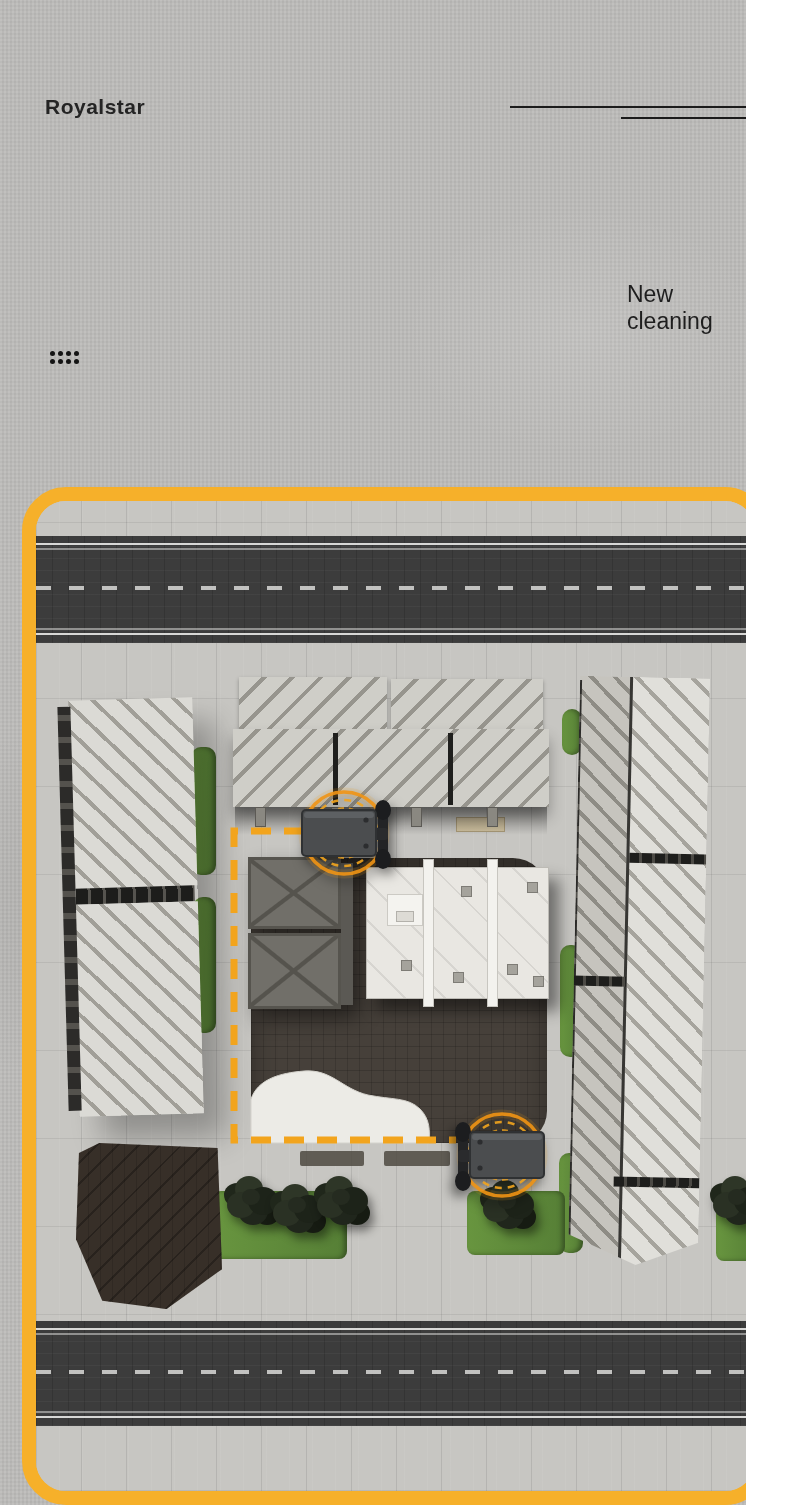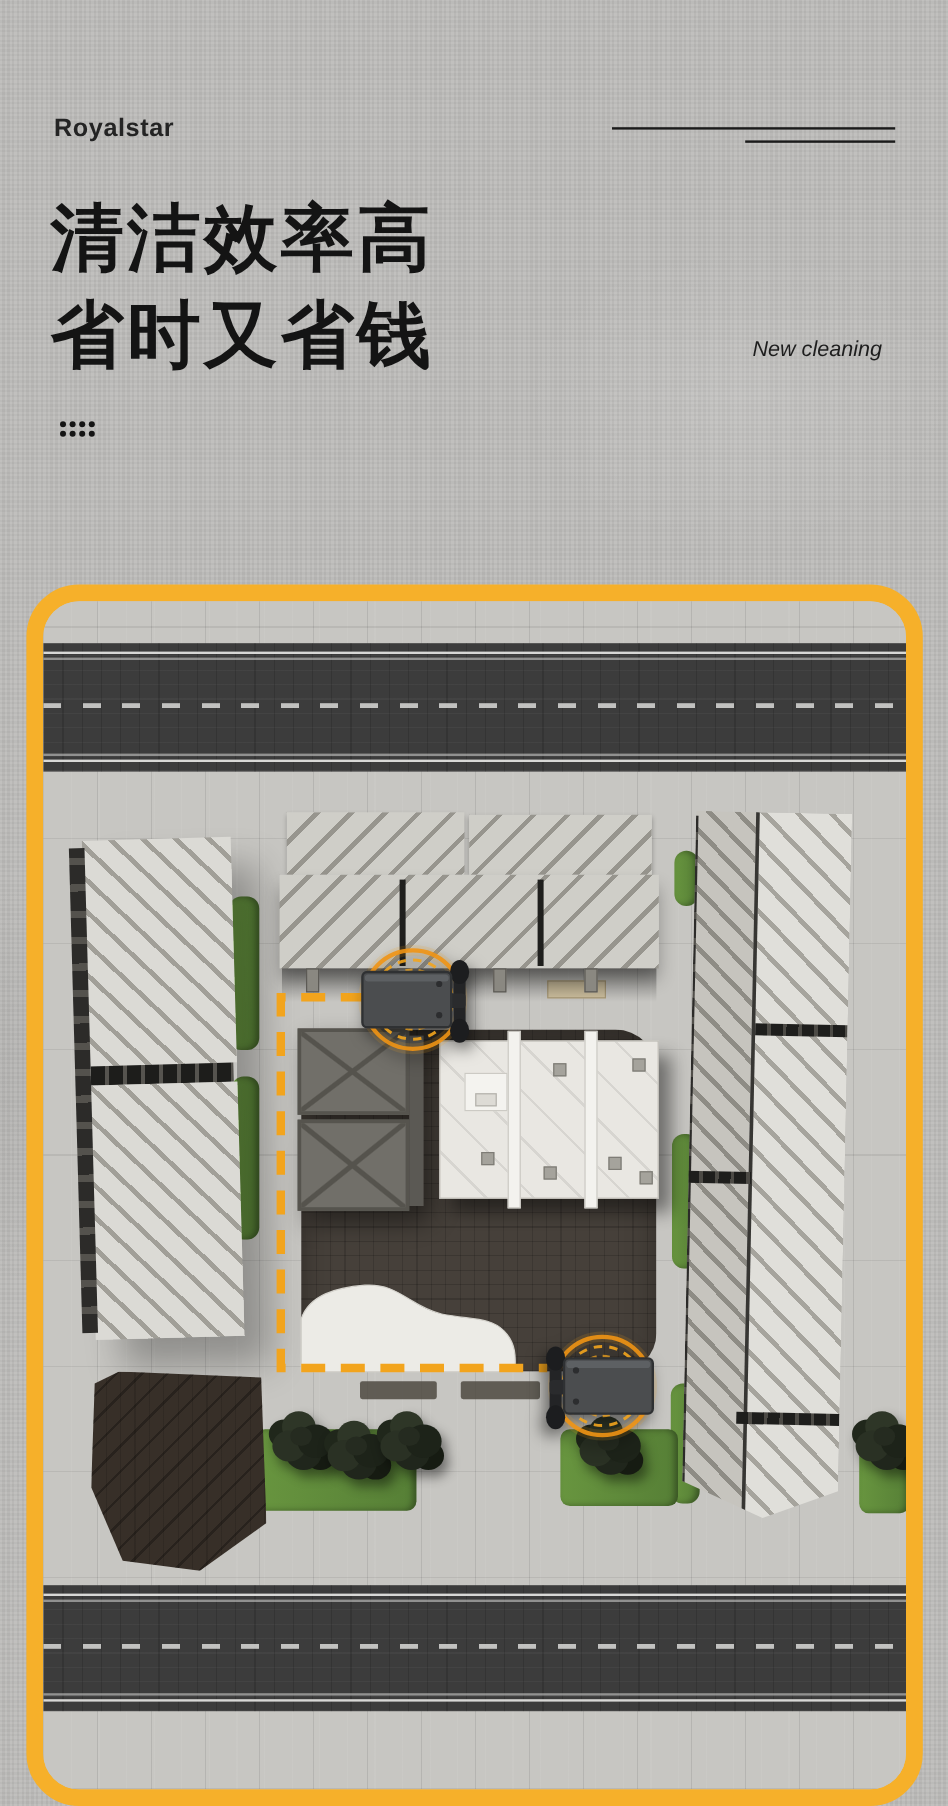"Royalstar" .page { padding-left: none -> 45px; width: 790px -> 701px }
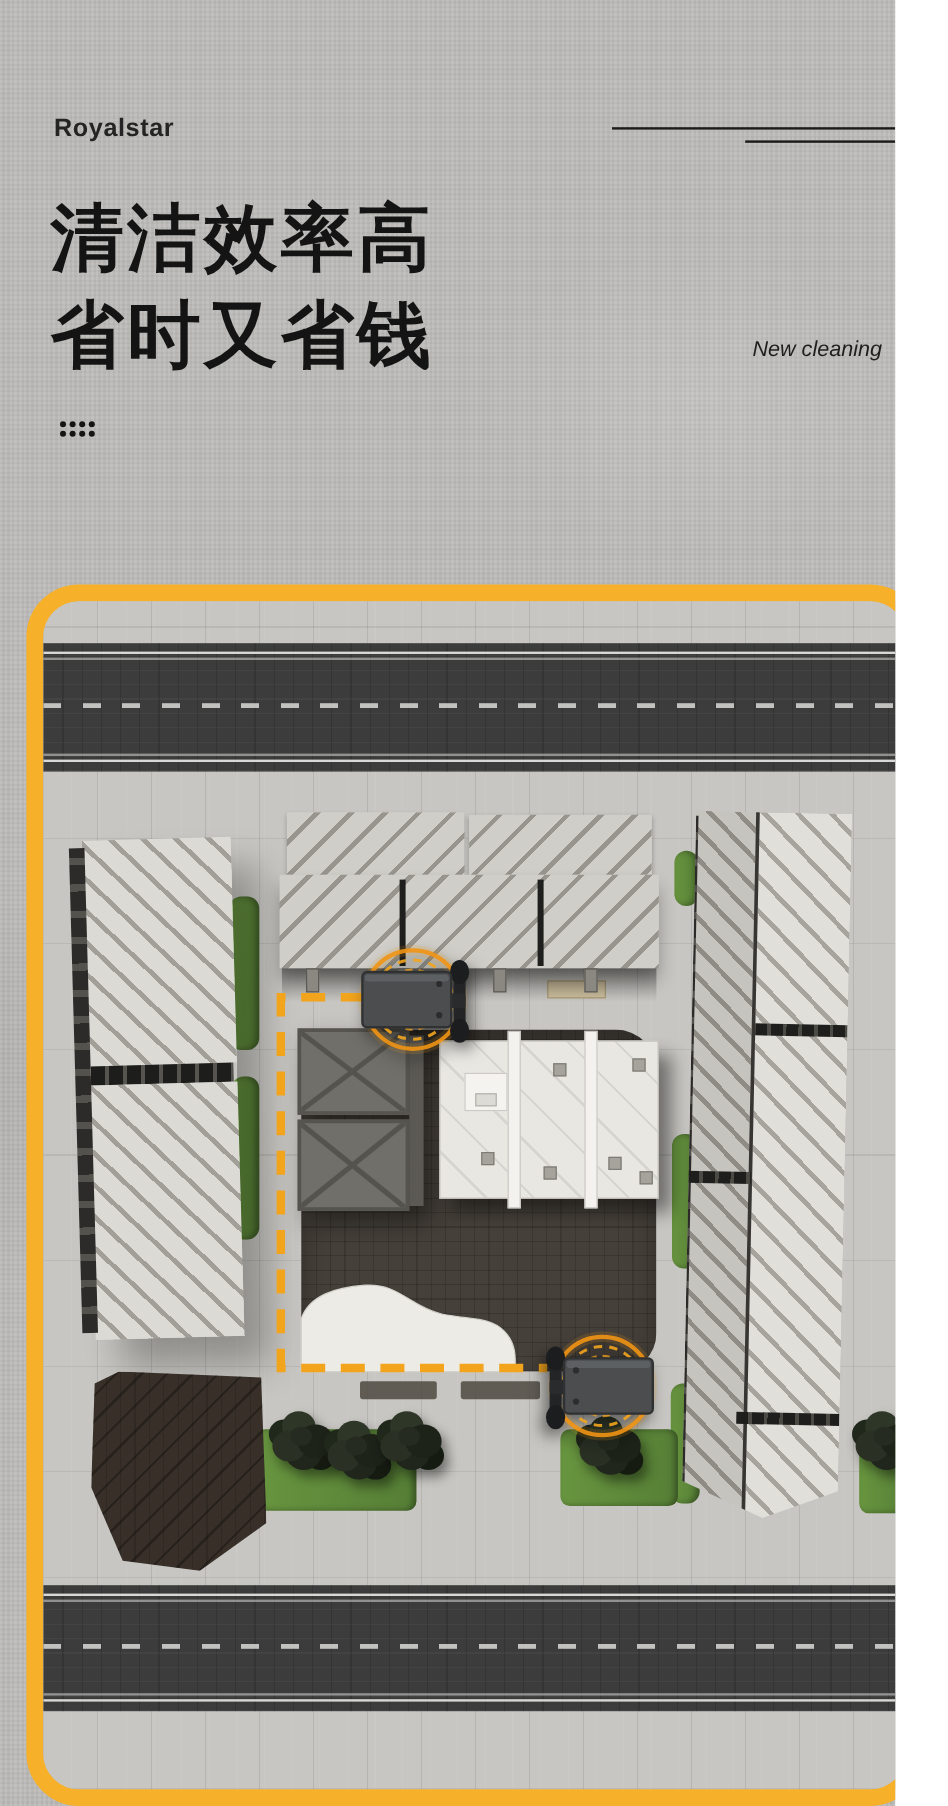"清洁效率高" h1.title { html: <h1><span>清洁效率高</span><br><span>省时又省钱</span></h1> -> none }
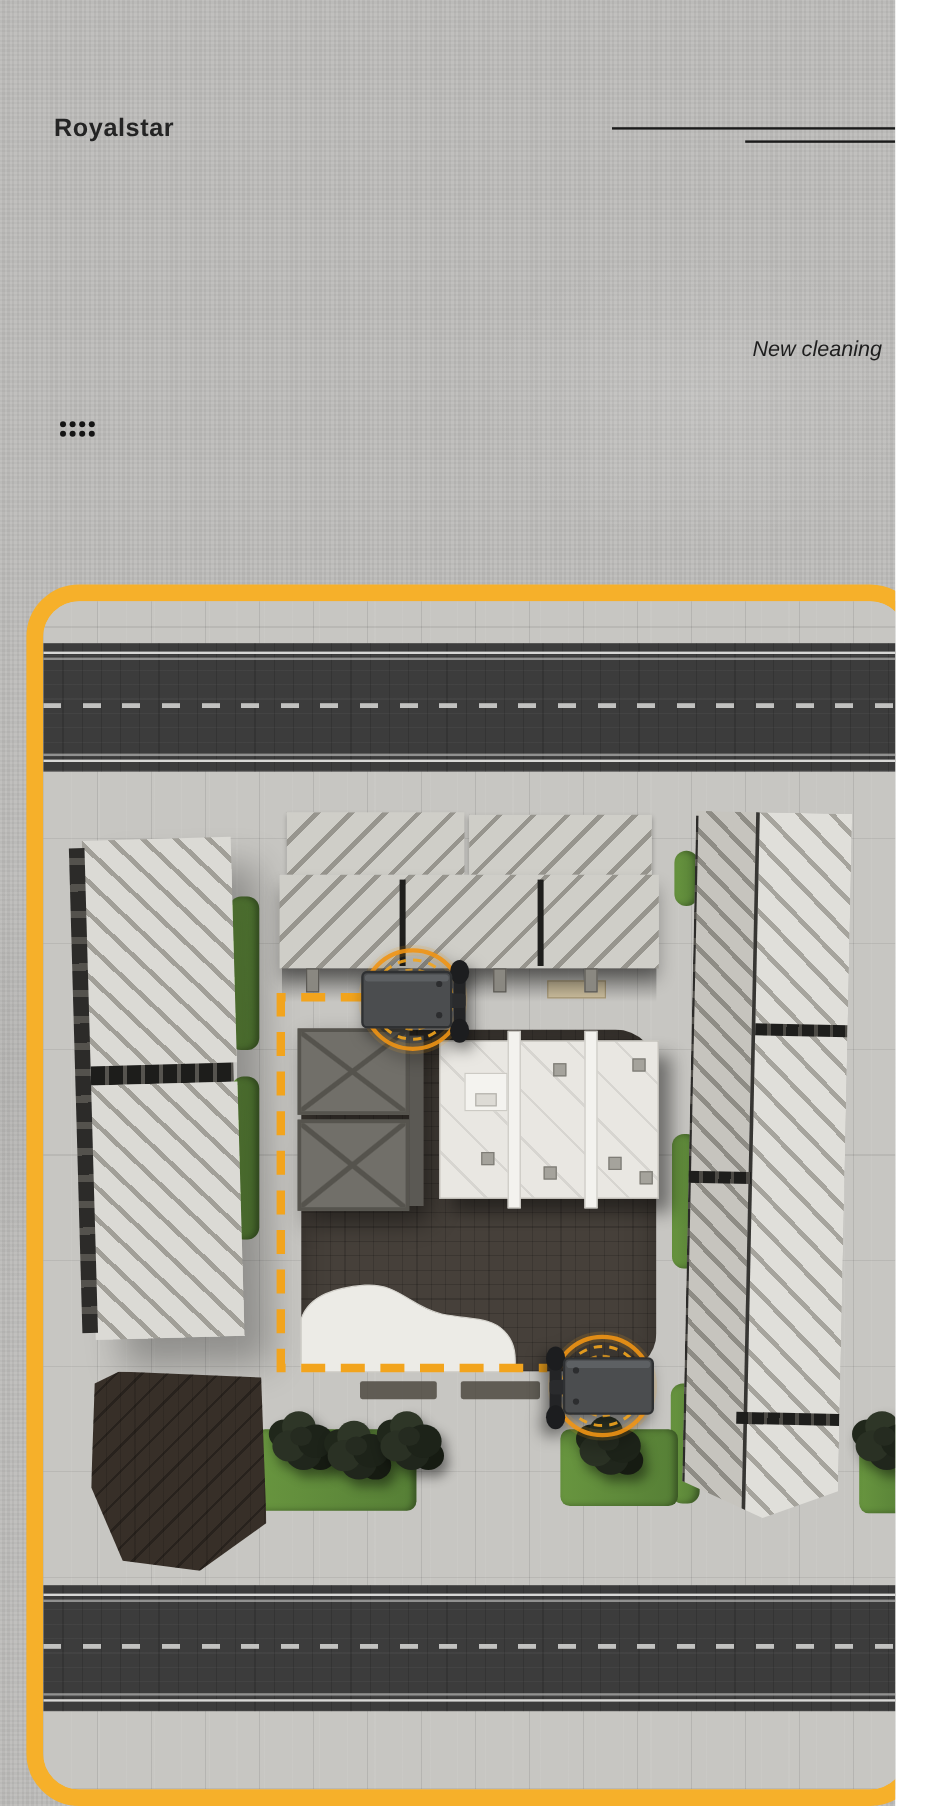"New cleaning" .tagline { font-size: 18px -> 23px; font-style: italic -> none }
